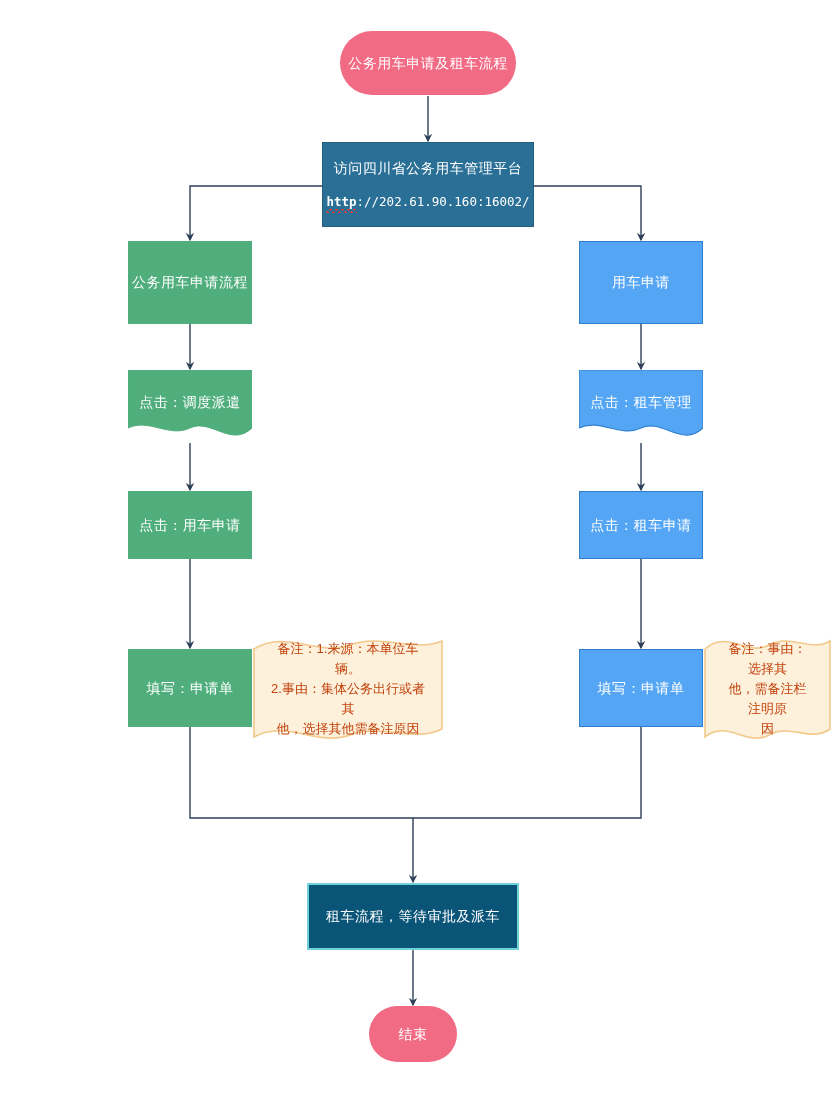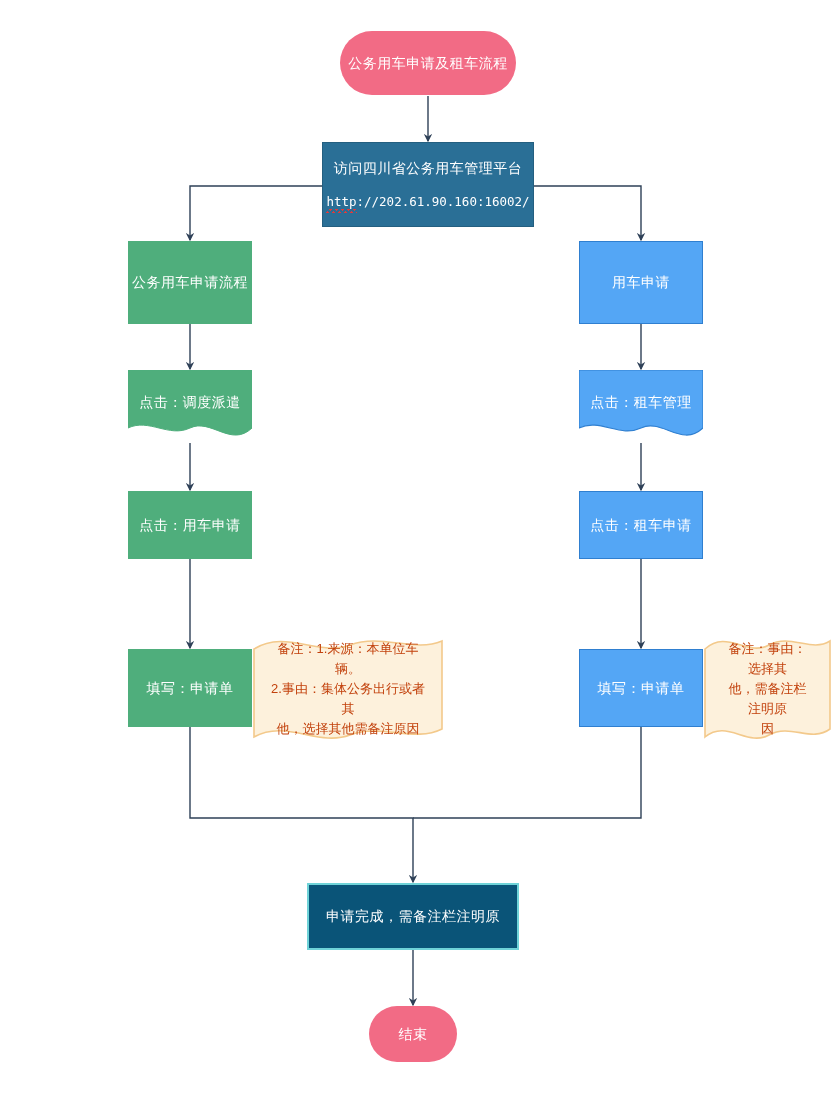"http" .squiggle { font-weight: none -> bold }
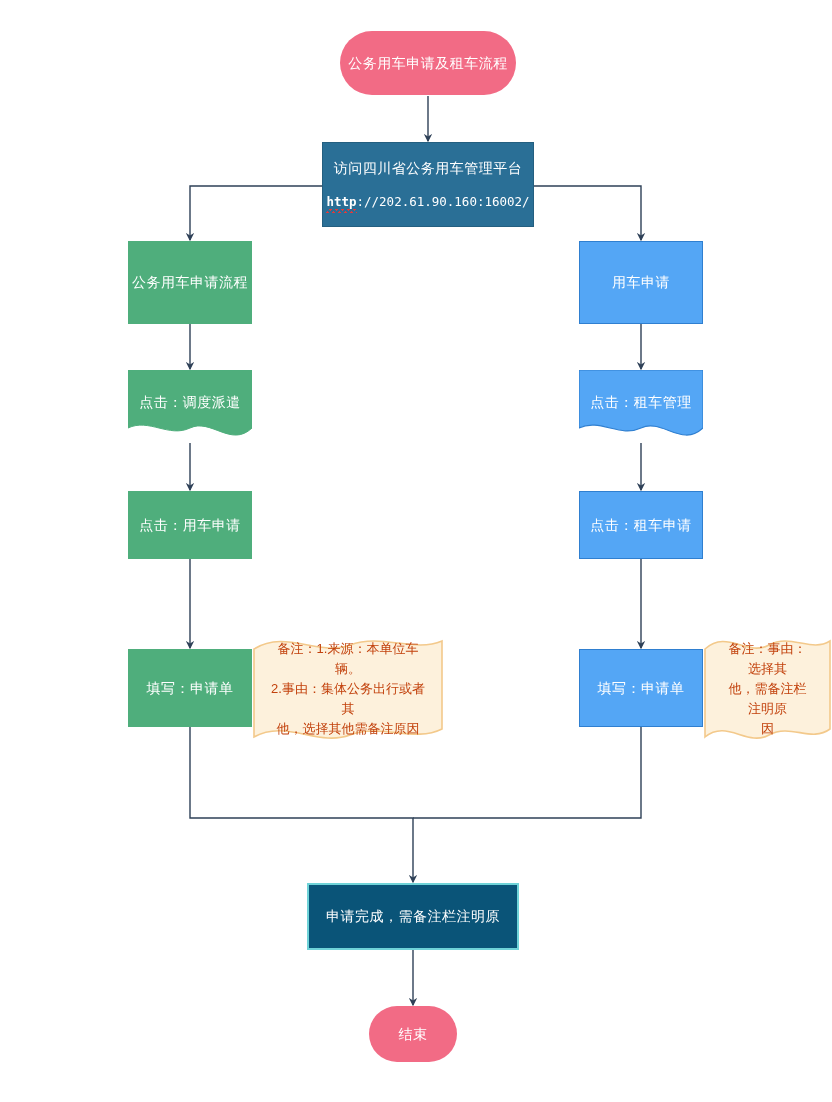"申请完成，需备注栏注明原" span { text: 申请完成，需备注栏注明原 -> 租车流程，等待审批及派车 }
